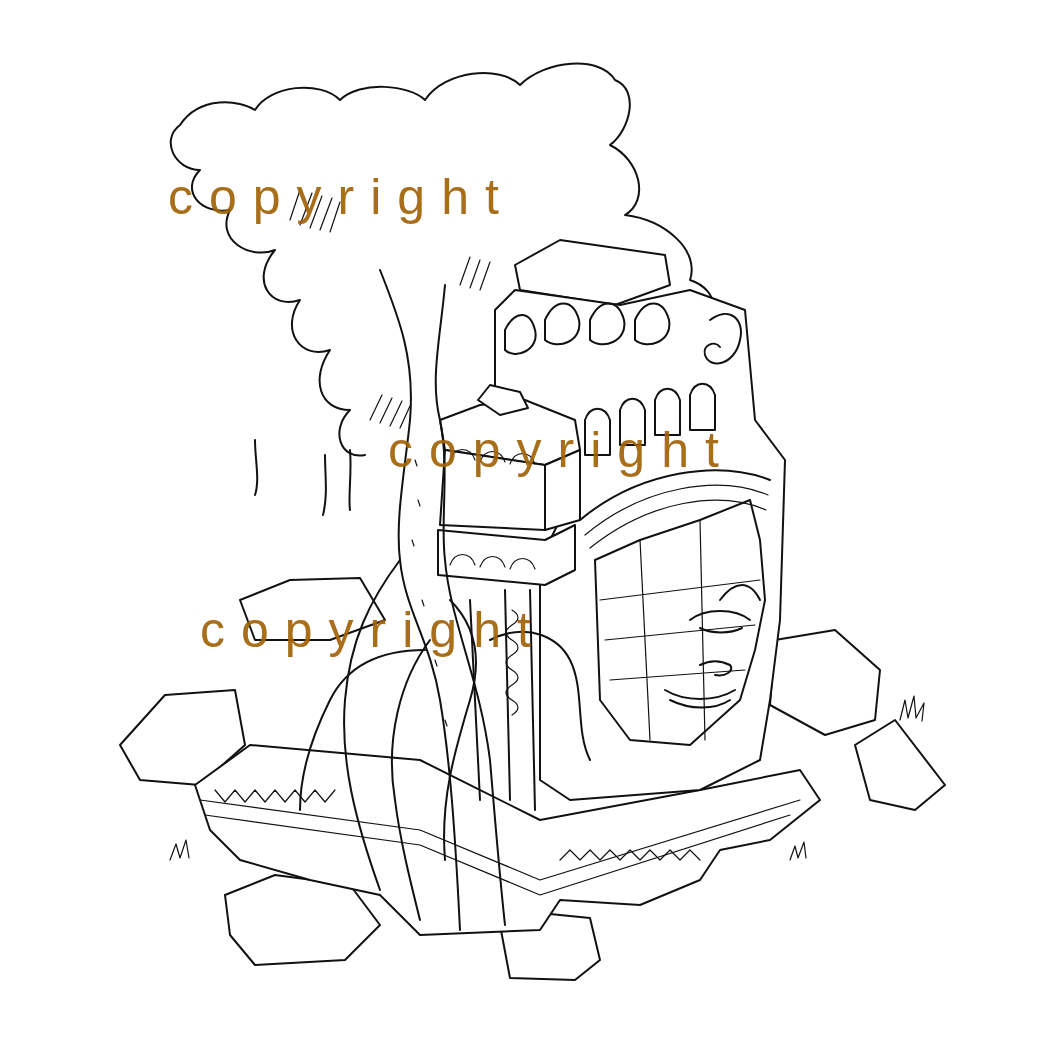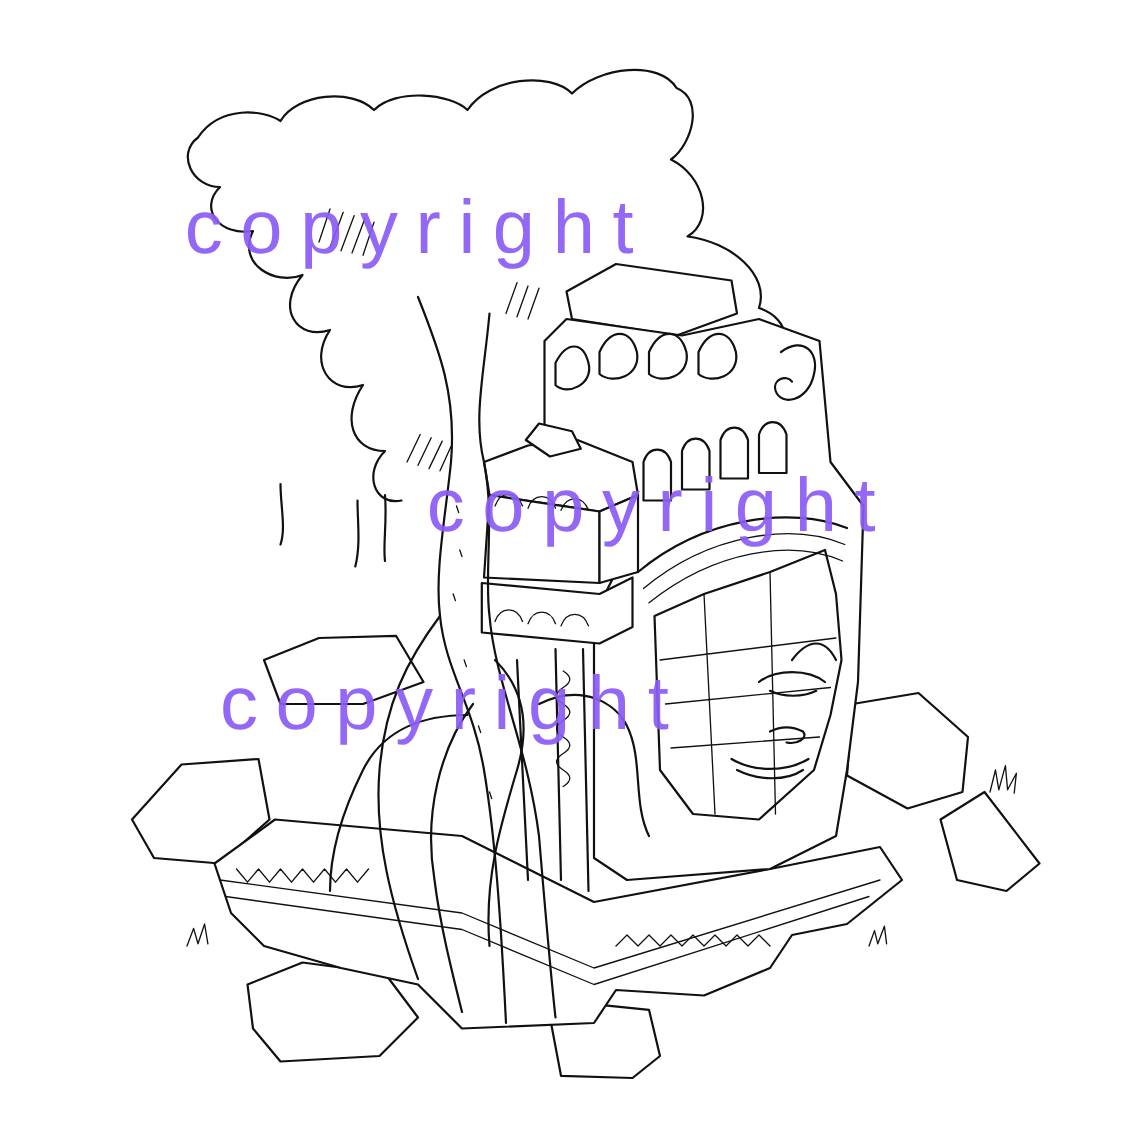"copyright" .wm { color: #8b5cf6 -> #a16207; font-size: 69px -> 50px }
